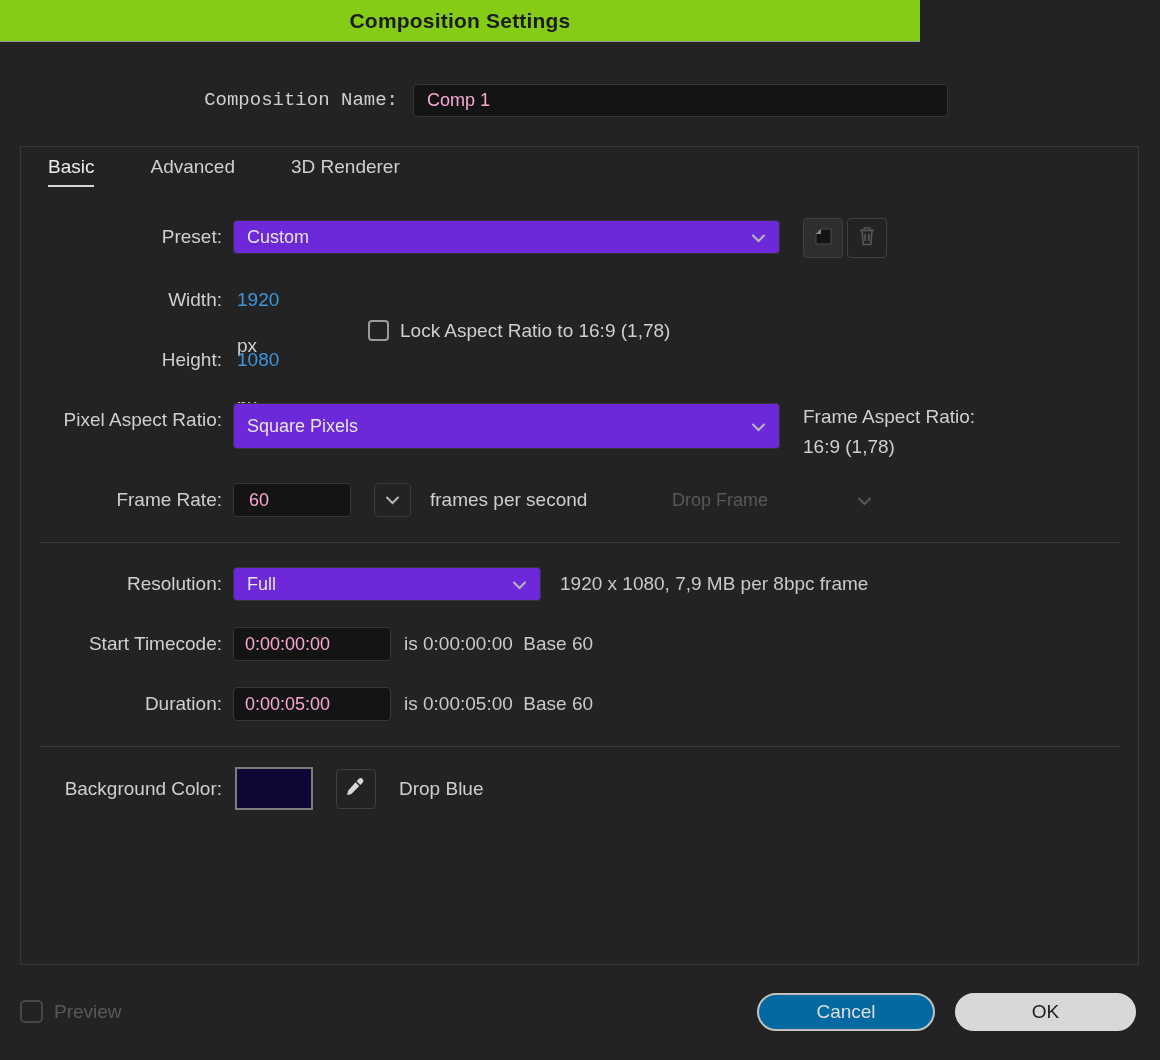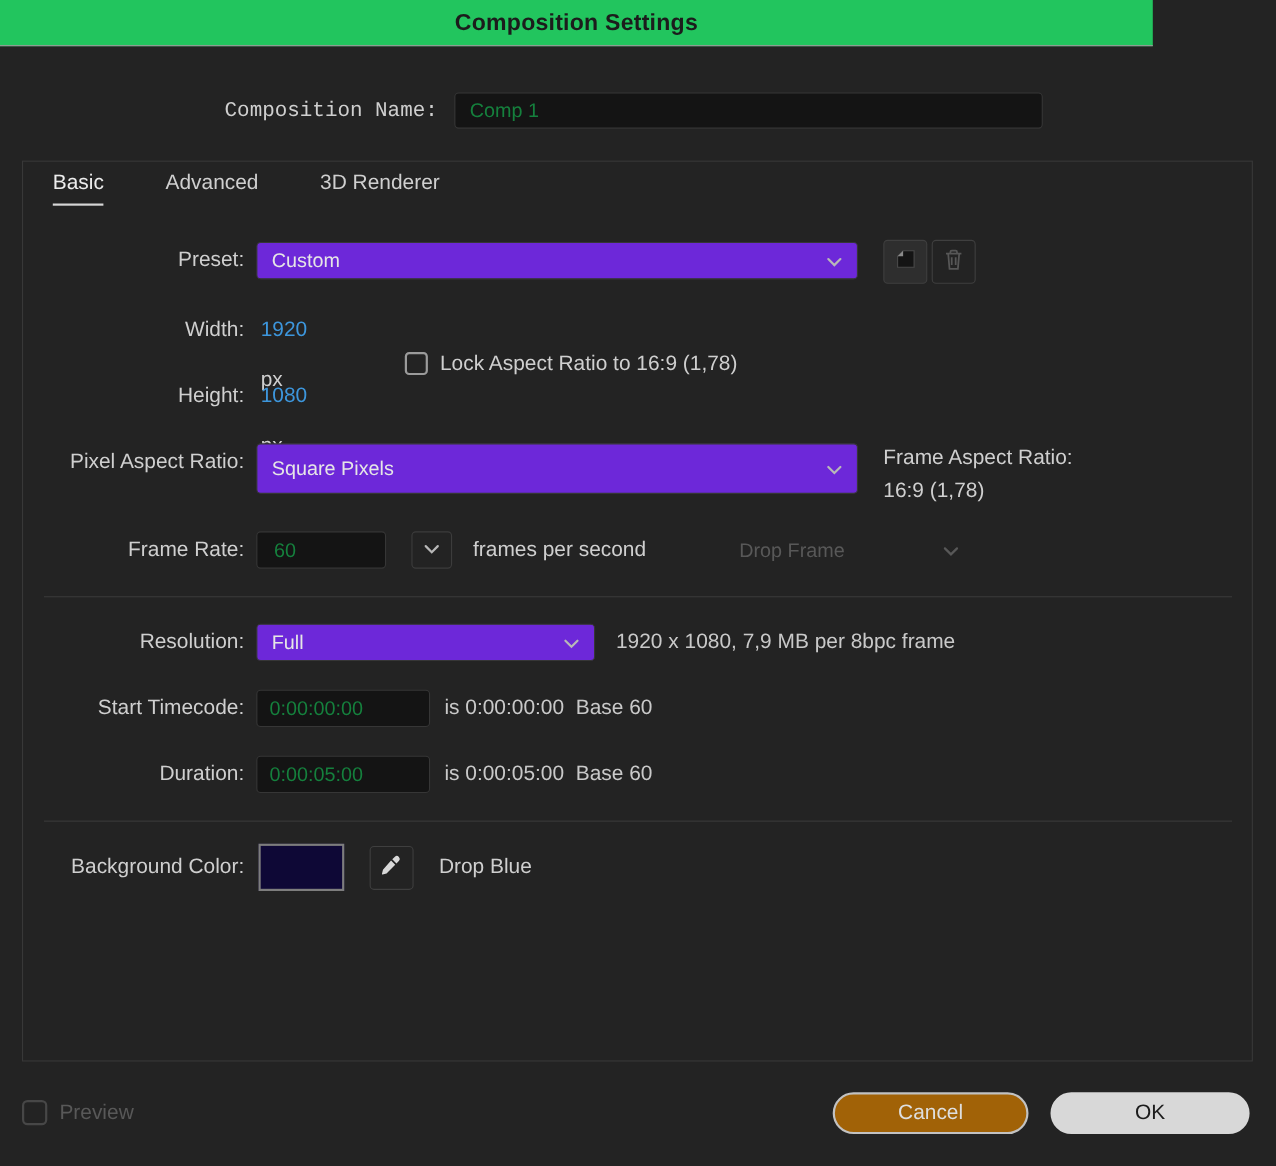"Composition Settings" .titlebar { background: #22c55e -> #84cc16; width: 1048px -> 920px }
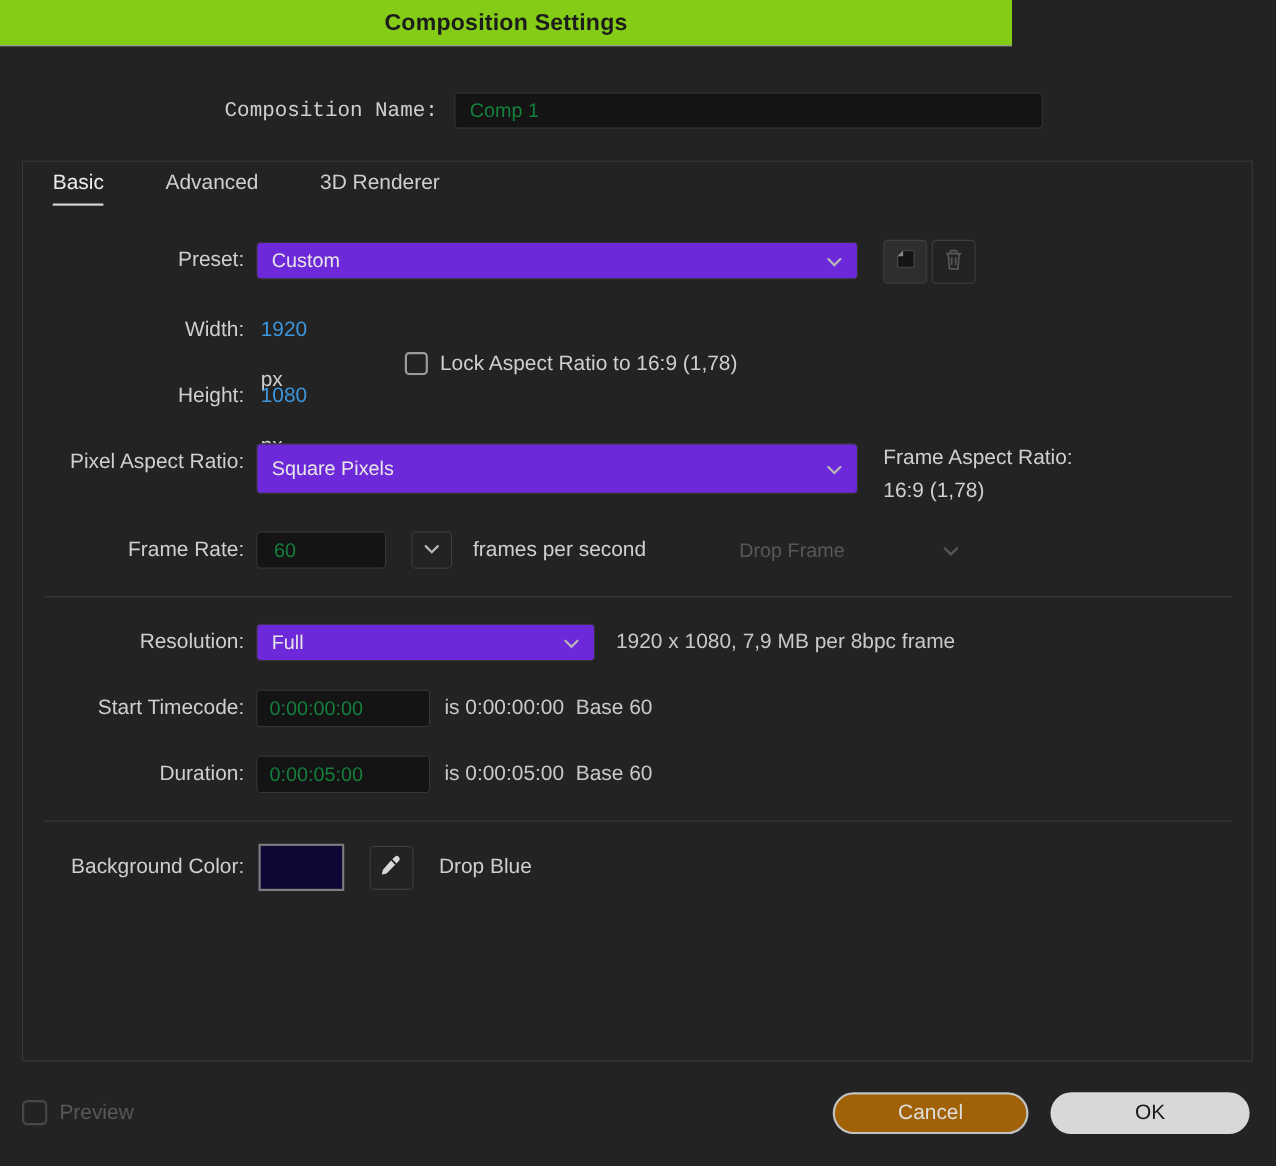"Comp 1" .tfield { color: #15803d -> #f9a8d4 }
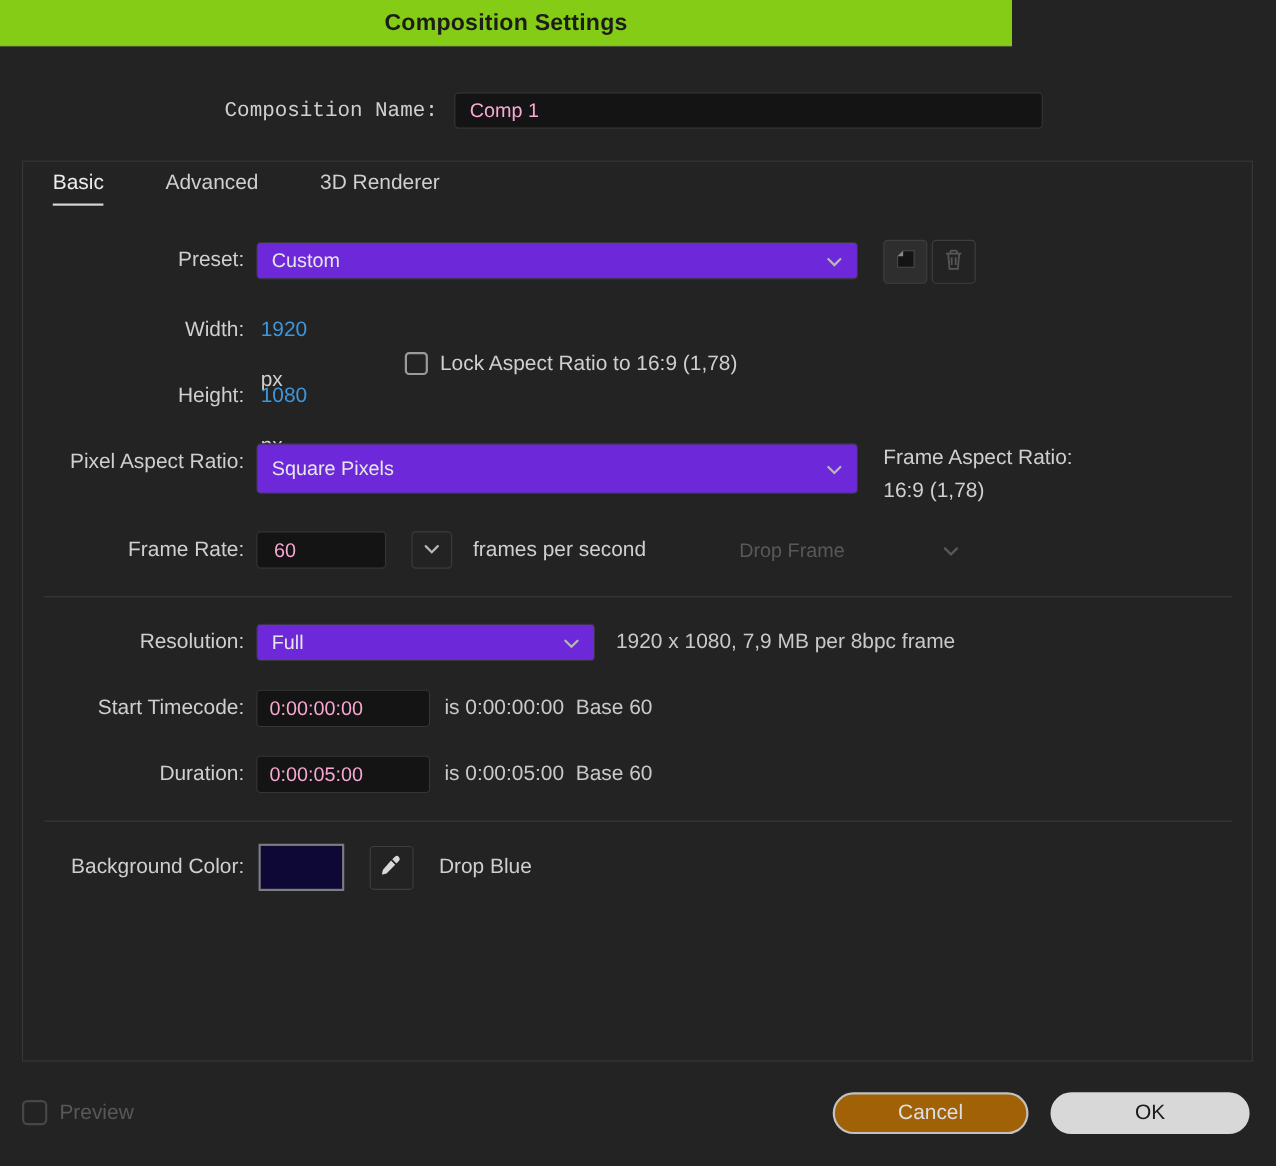"Cancel" .pillbtn.secondary { background: #a16207 -> #0369a1 }
